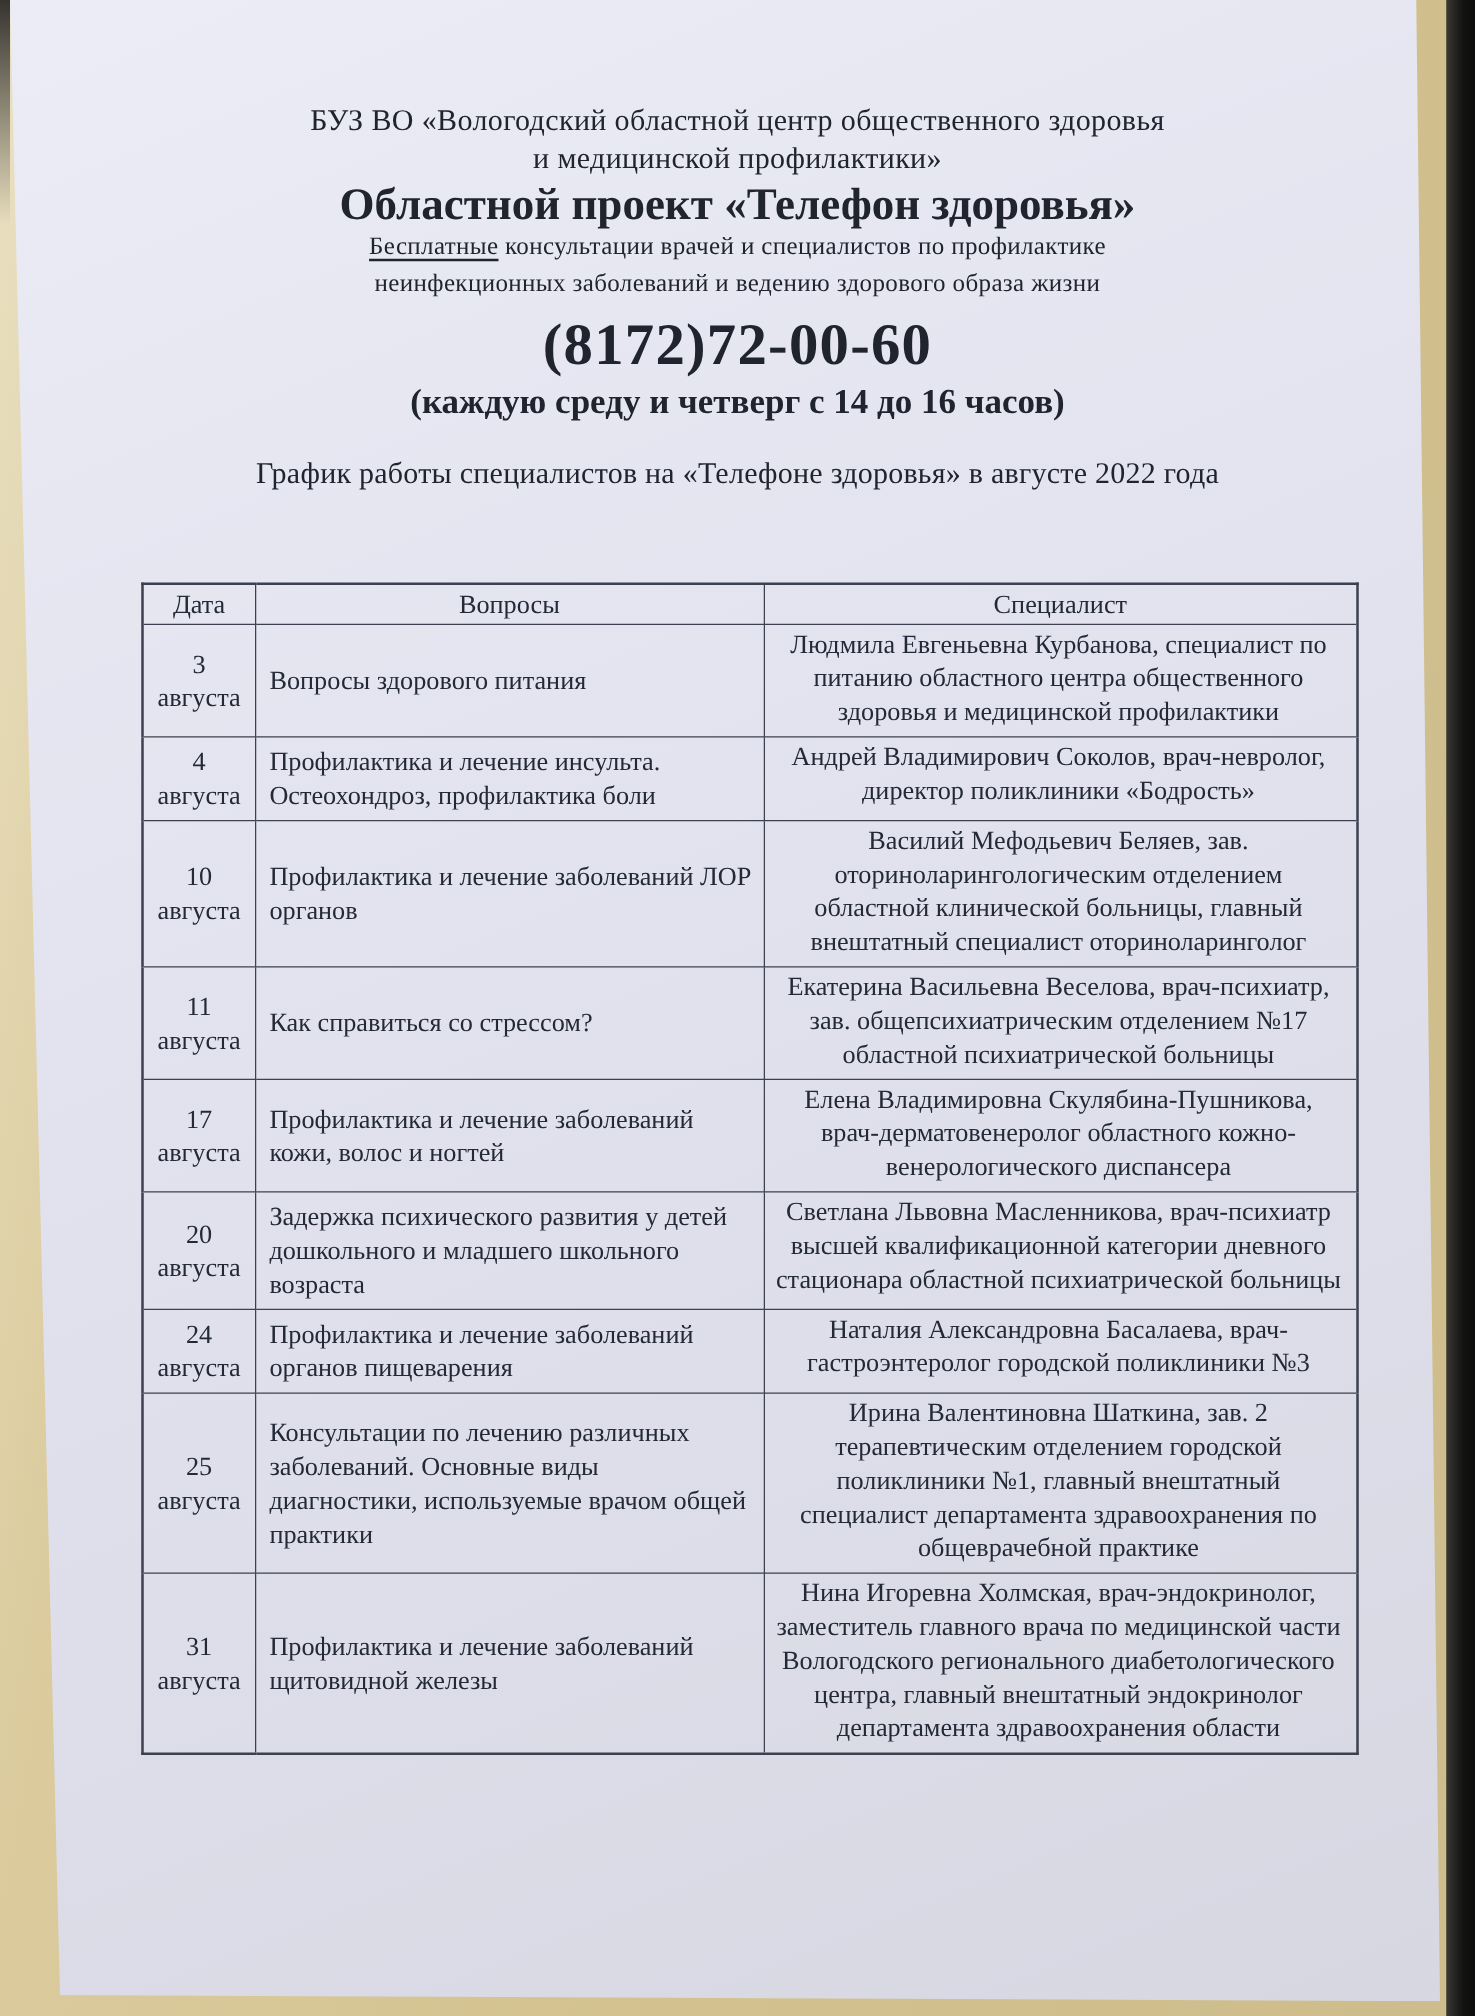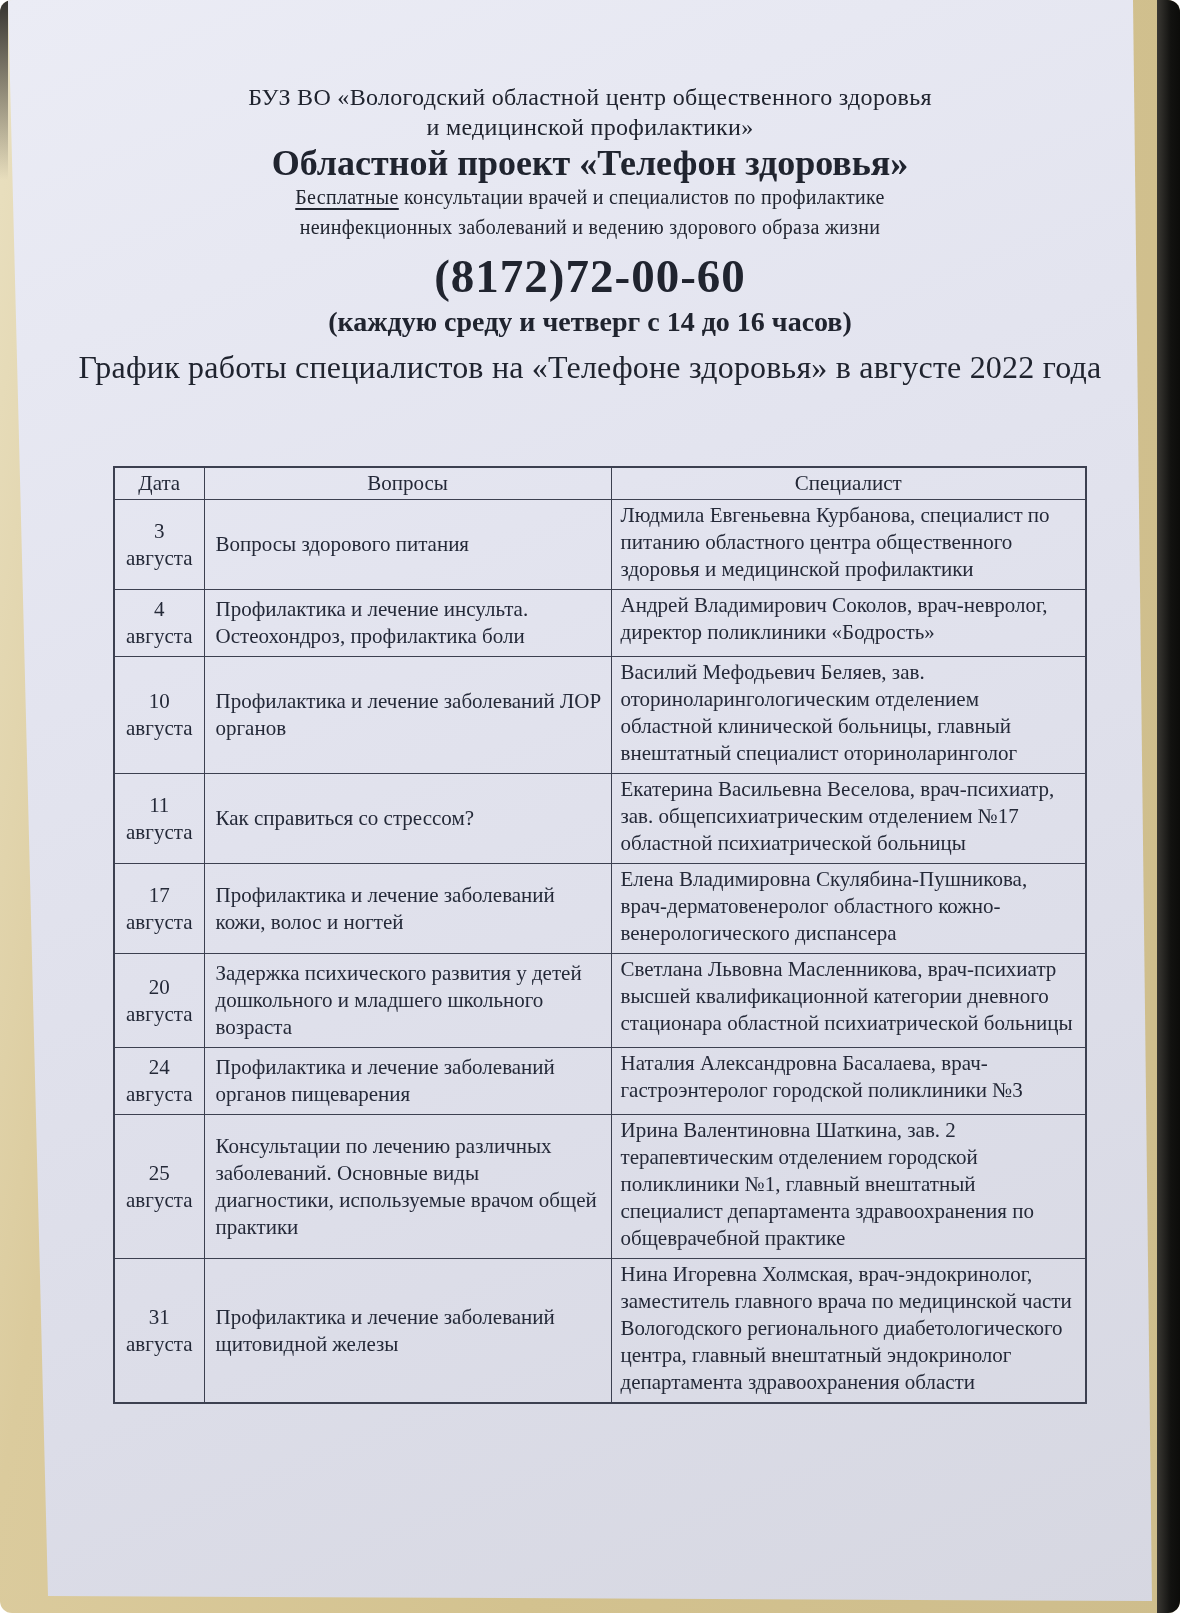"БУЗ ВО «Вологодский областной центр" .photo { border-radius: 12px -> none }
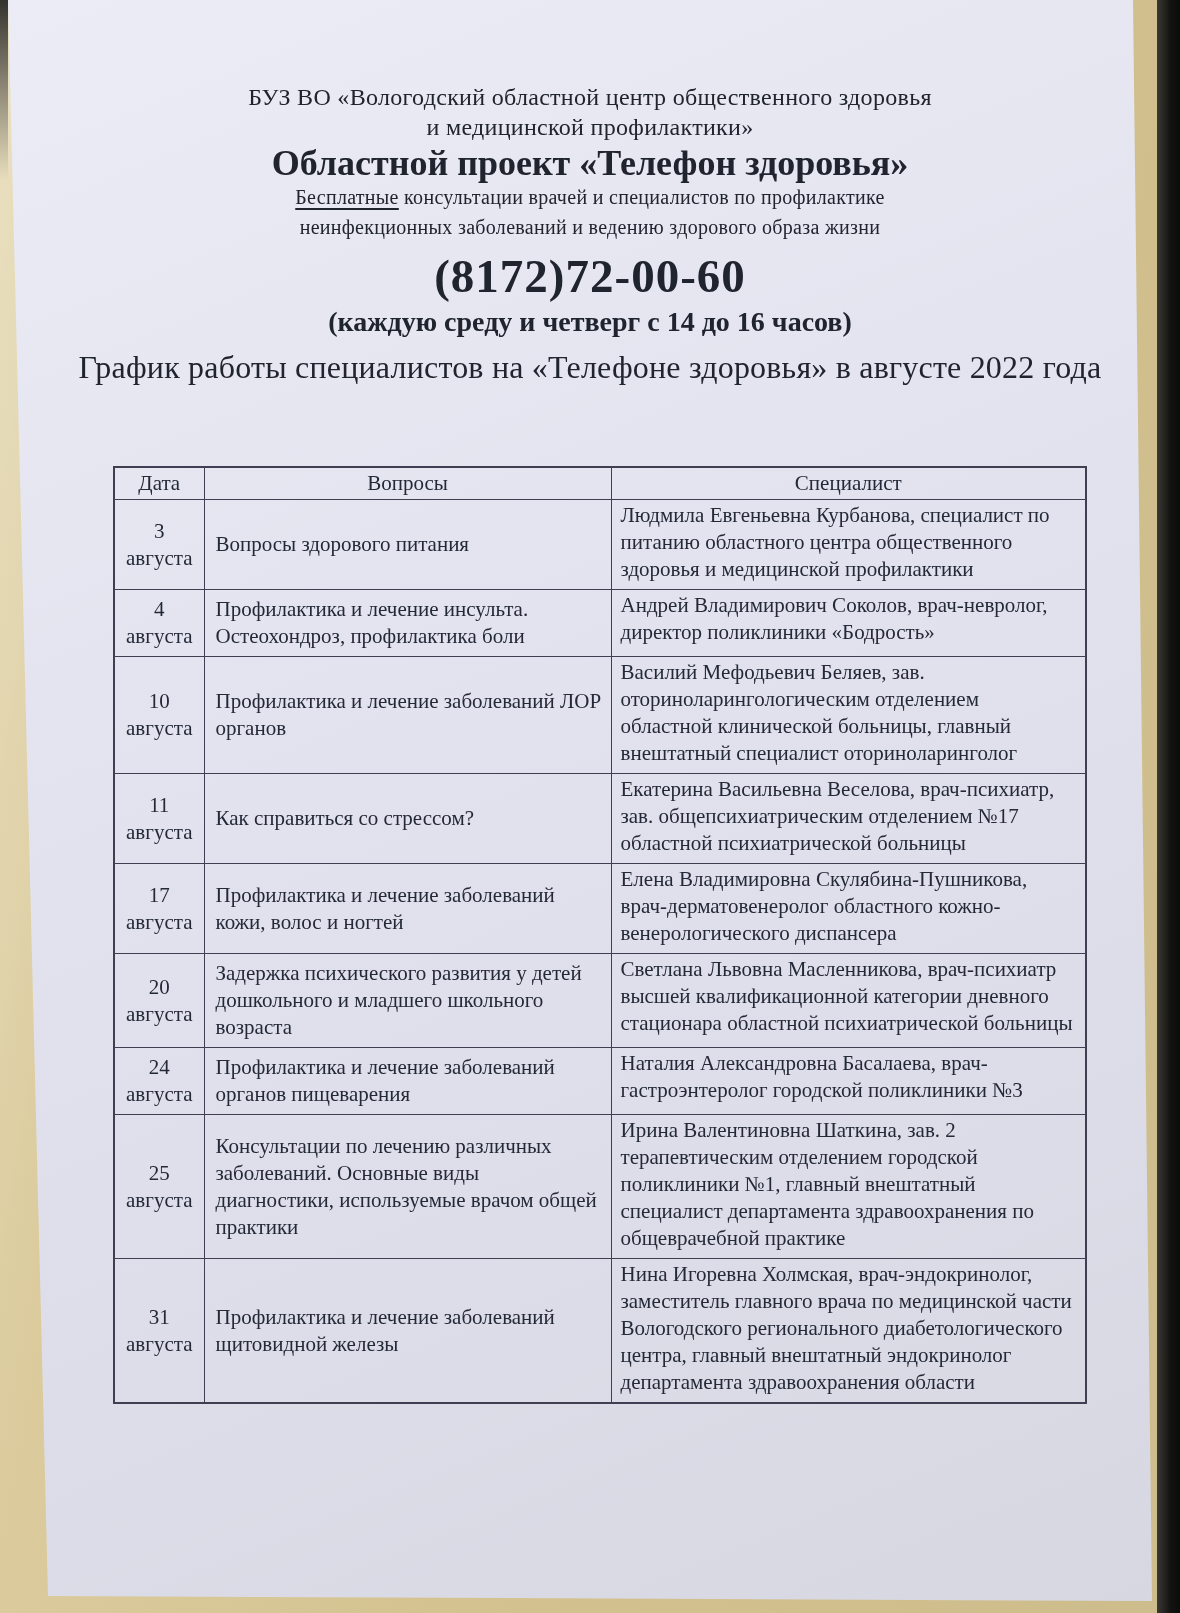"График работы специалистов на «Телефоне" .sched-title { font-size: 32px -> 24px; margin-top: 12px -> 24px }
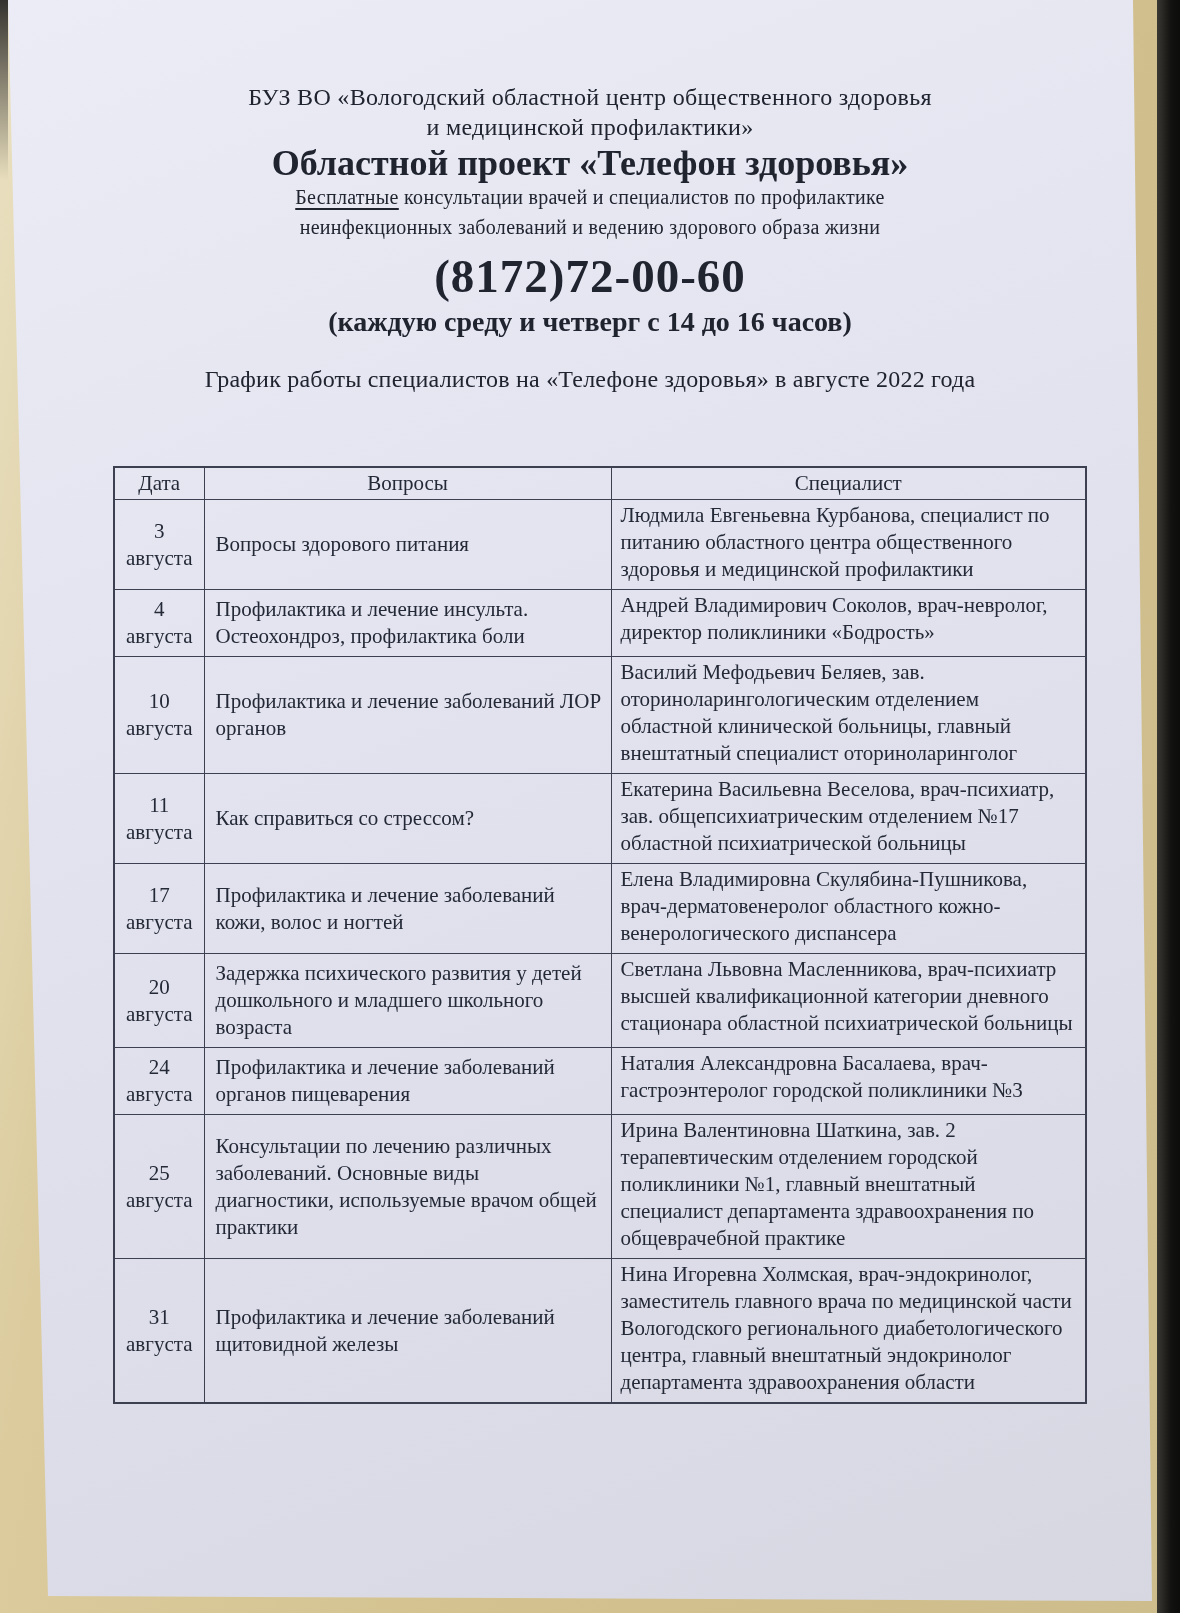"Людмила Евгеньевна Курбанова, специалист" .schedule td.c-spec { text-align: left -> center }
